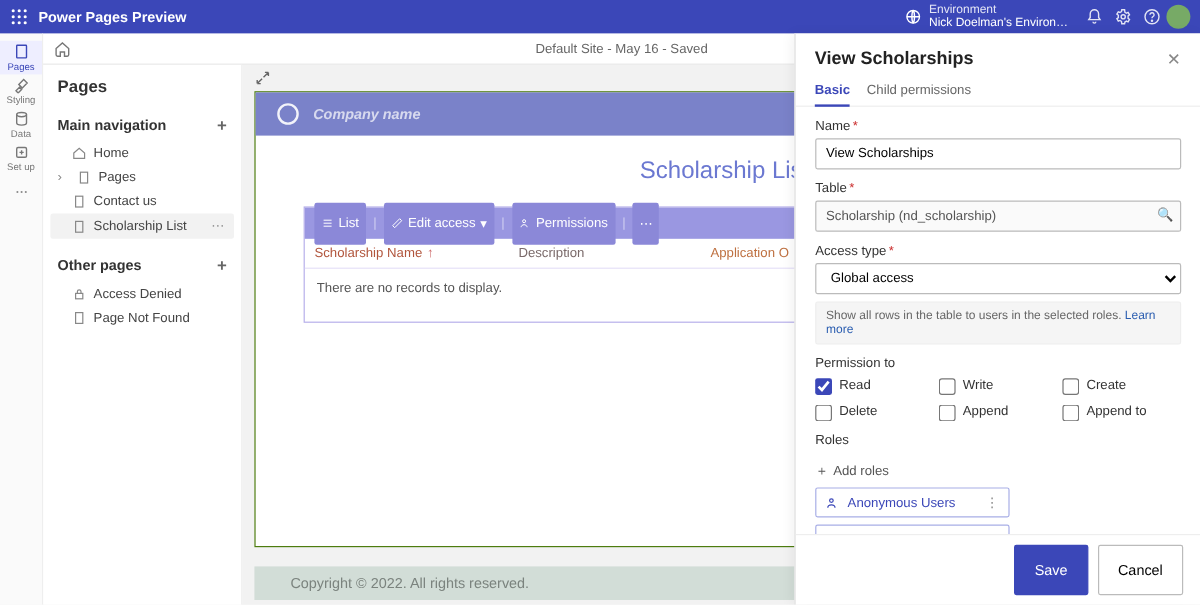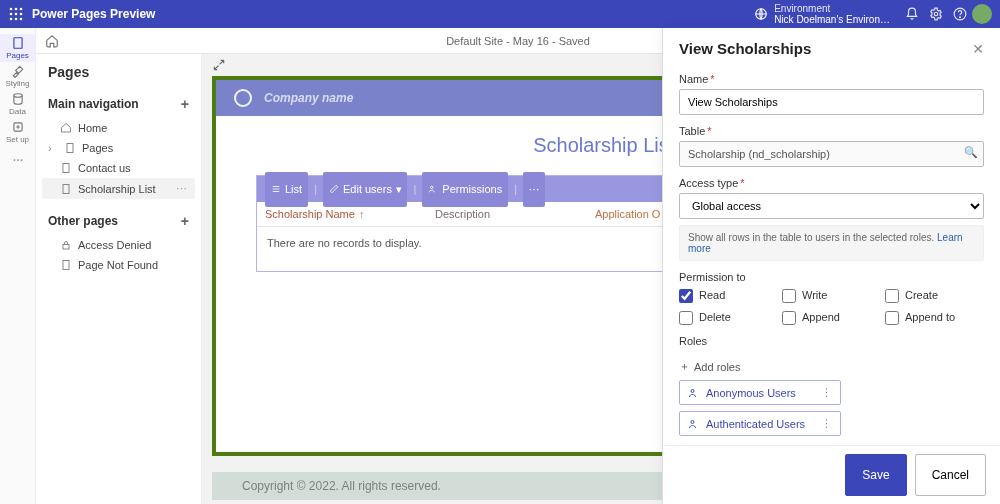"Basic" div.panel-tabs { html: none -> <div> <span>Basic</span> <span>Child permissions</span> </div> }
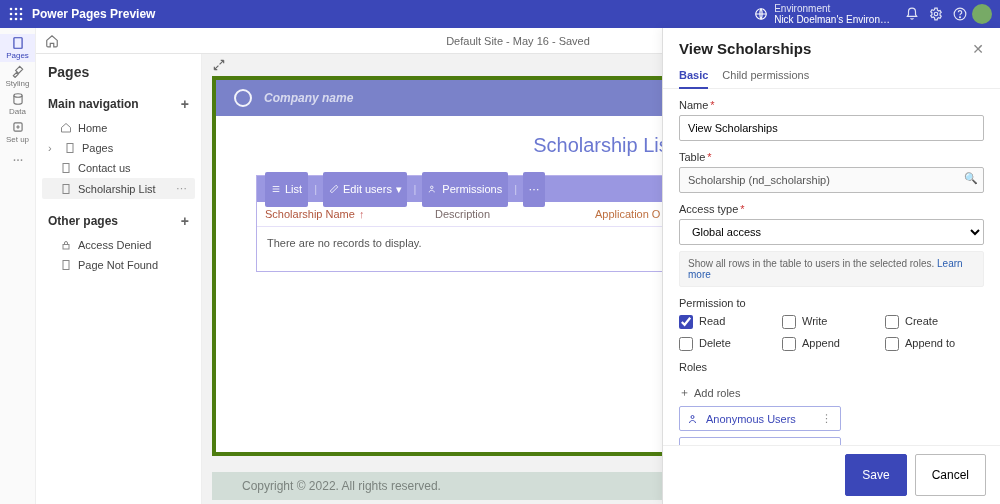"Company name" .site-preview { border: 4px solid #4d7c0f -> 1px solid #4d7c0f }
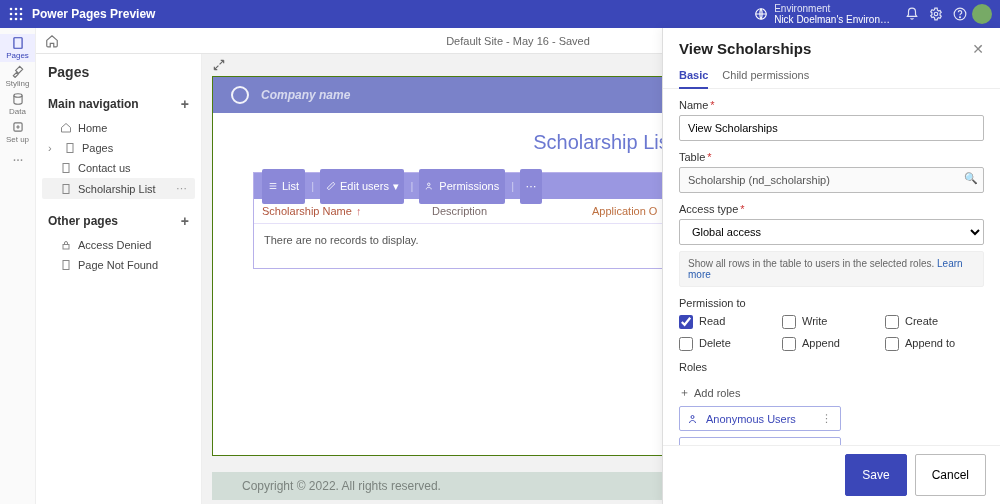"Edit users" span { text: users -> access }
